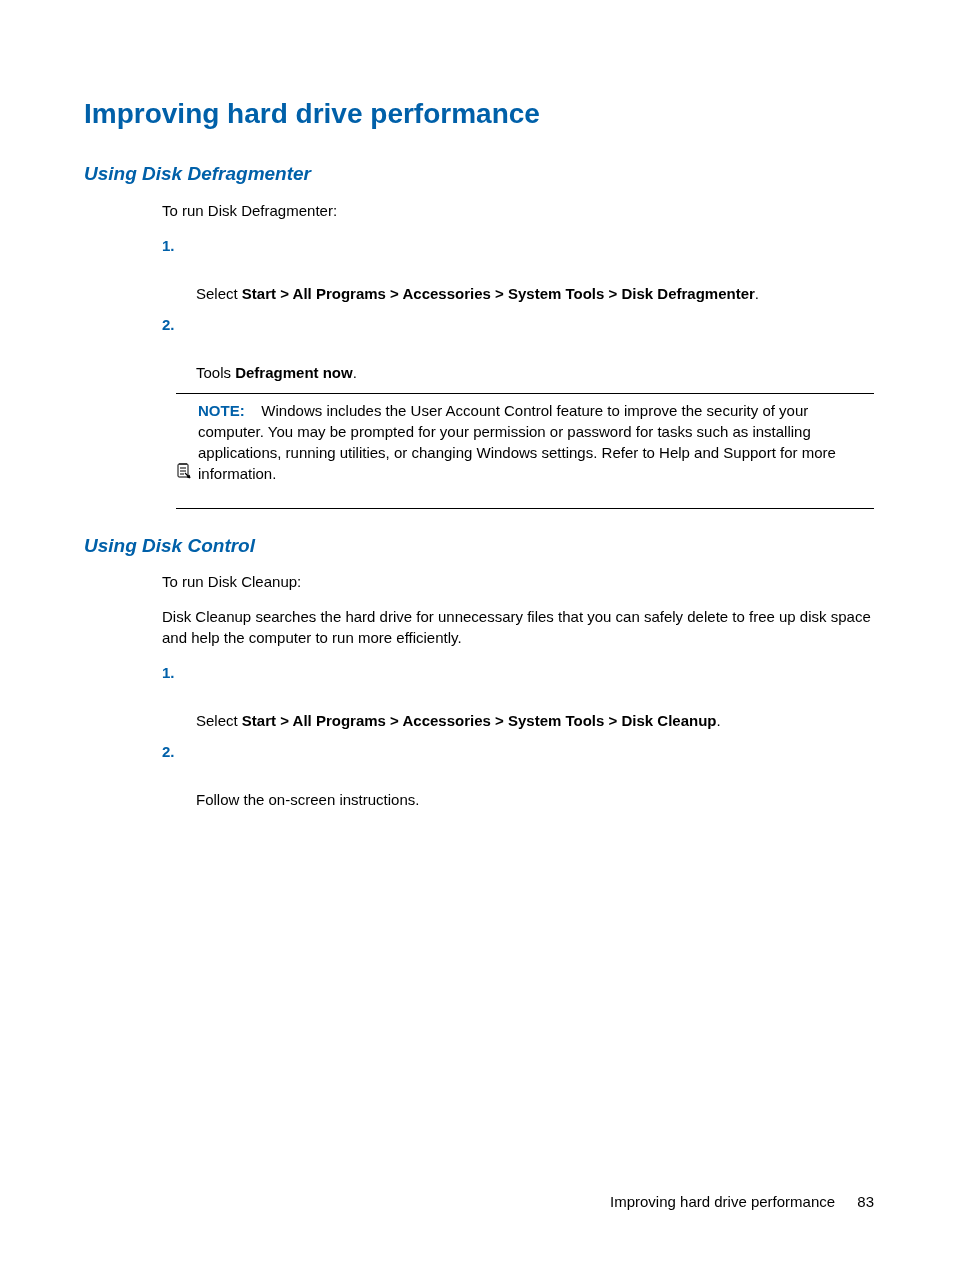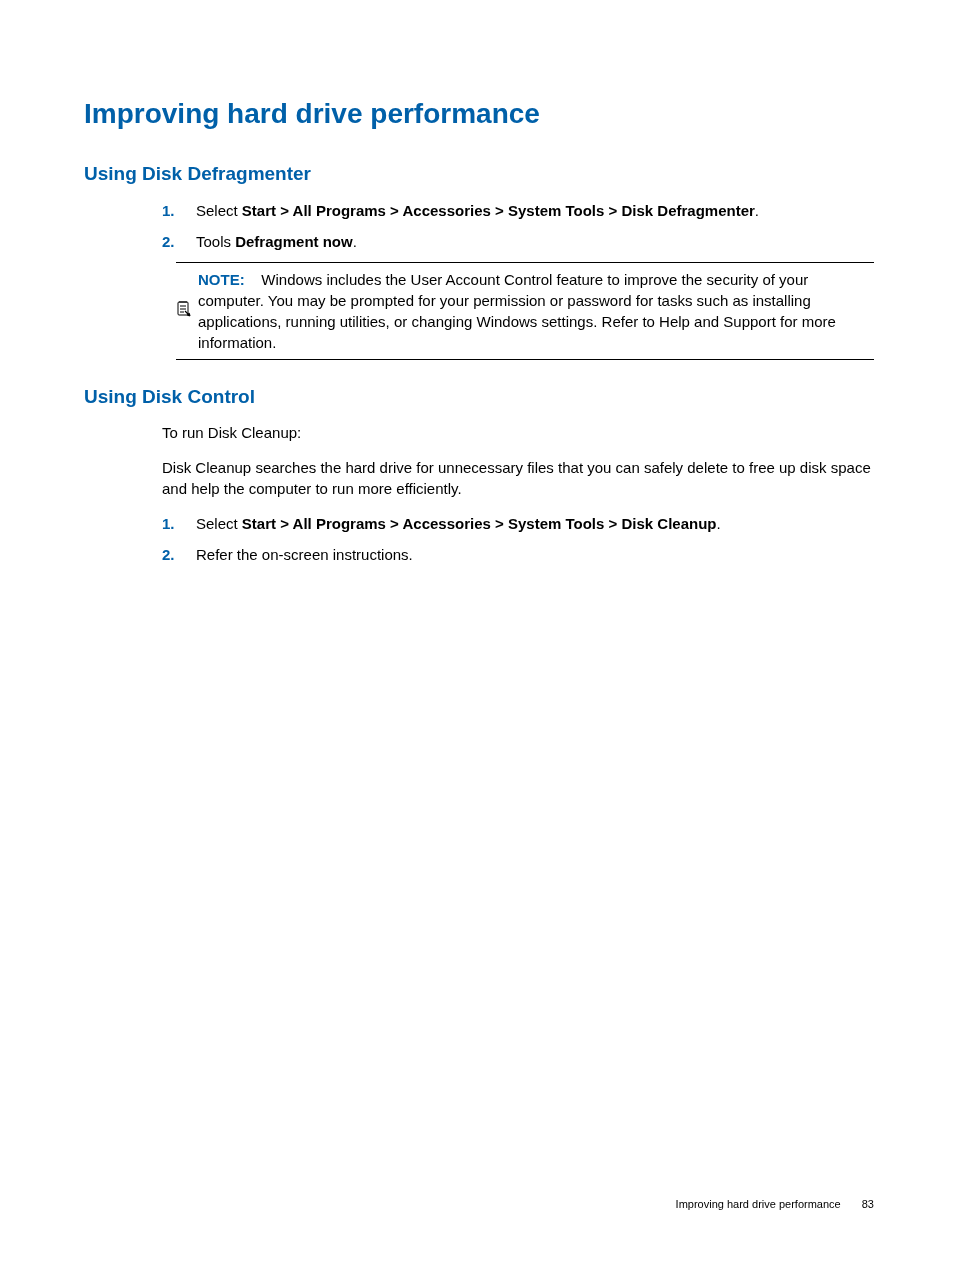"Using Disk Defragmenter" .h2 { font-style: none -> italic }
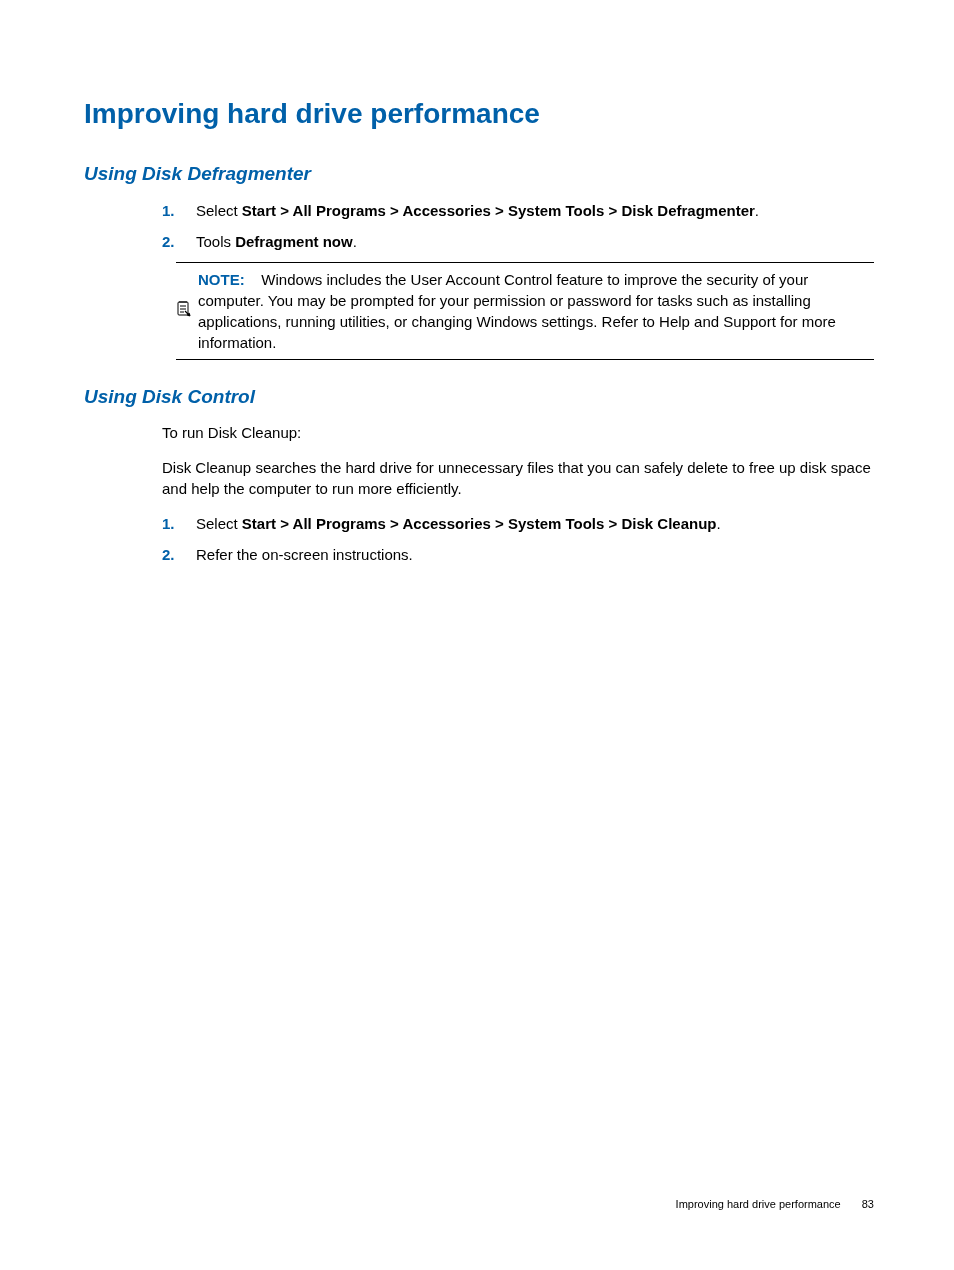"To run Disk Defragmenter:" p.para { html: none -> <p>To run Disk Defragmenter:</p> }
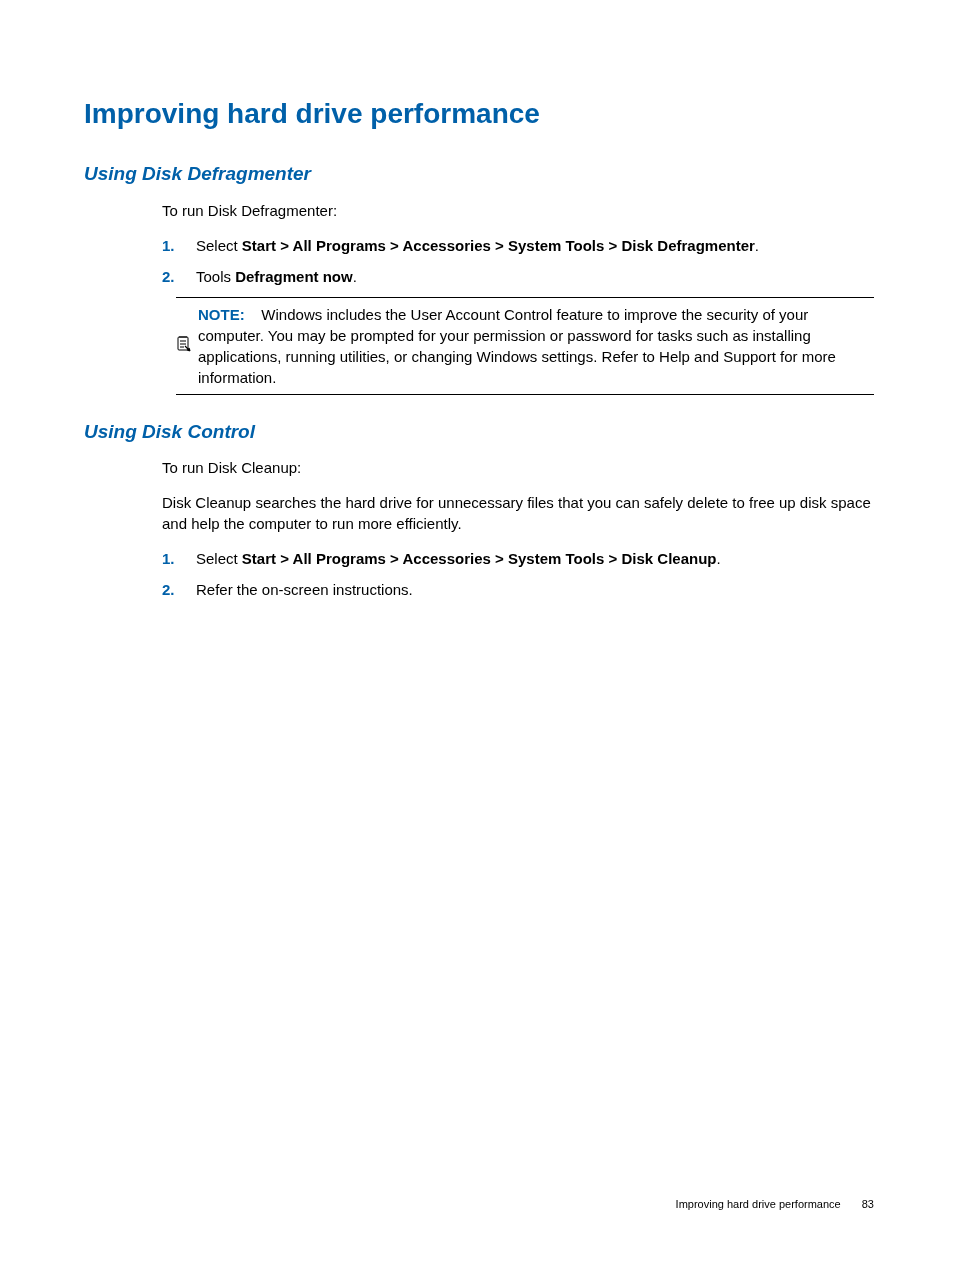"Select Start > All Programs" .ol-text { margin-top: none -> 48px }
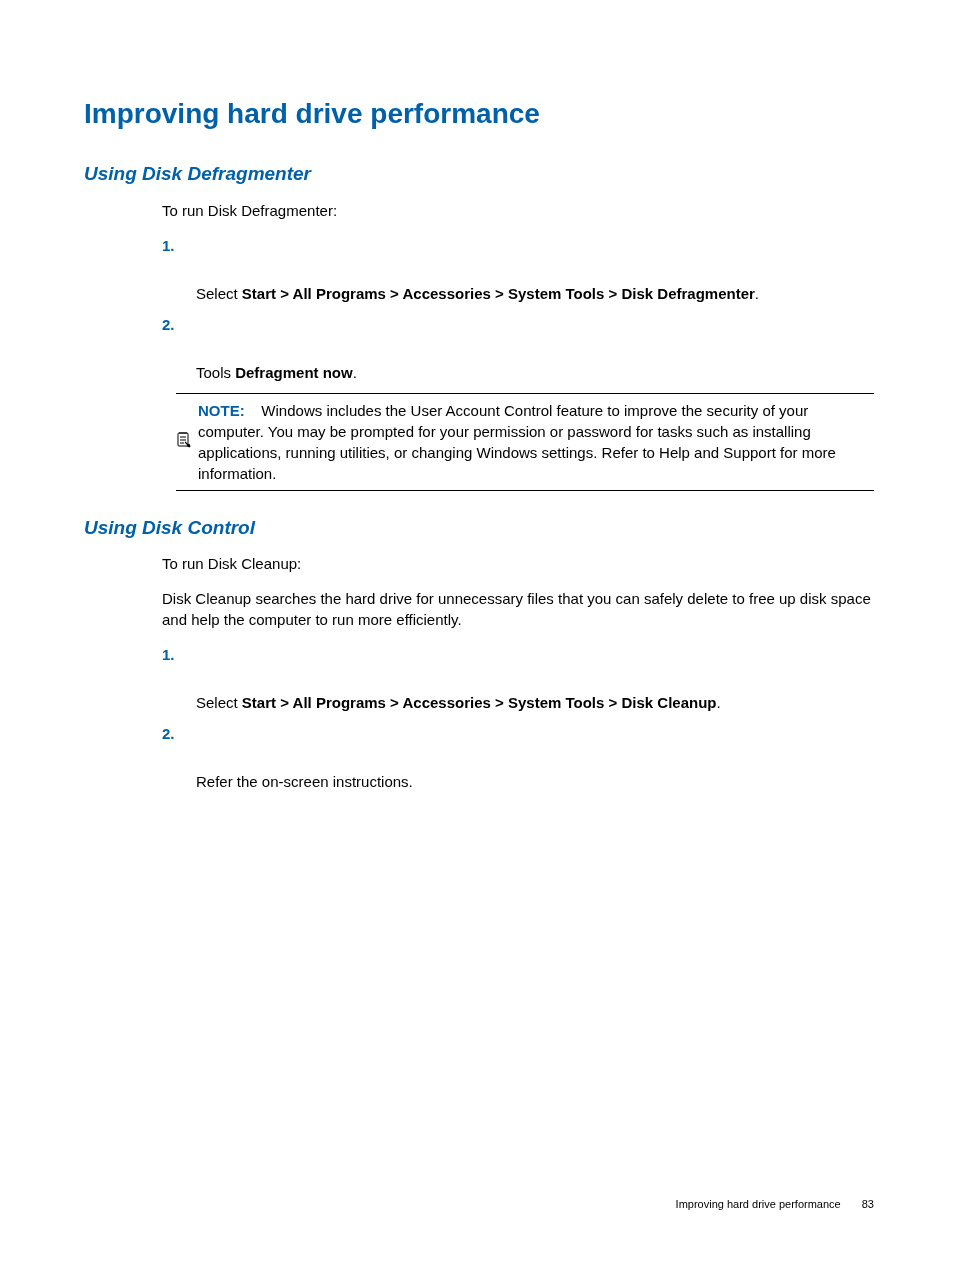"NOTE: Windows includes the User" .note-box { align-items: center -> flex-end; padding: 6px 0 6px 0 -> 6px 0 24px 0 }
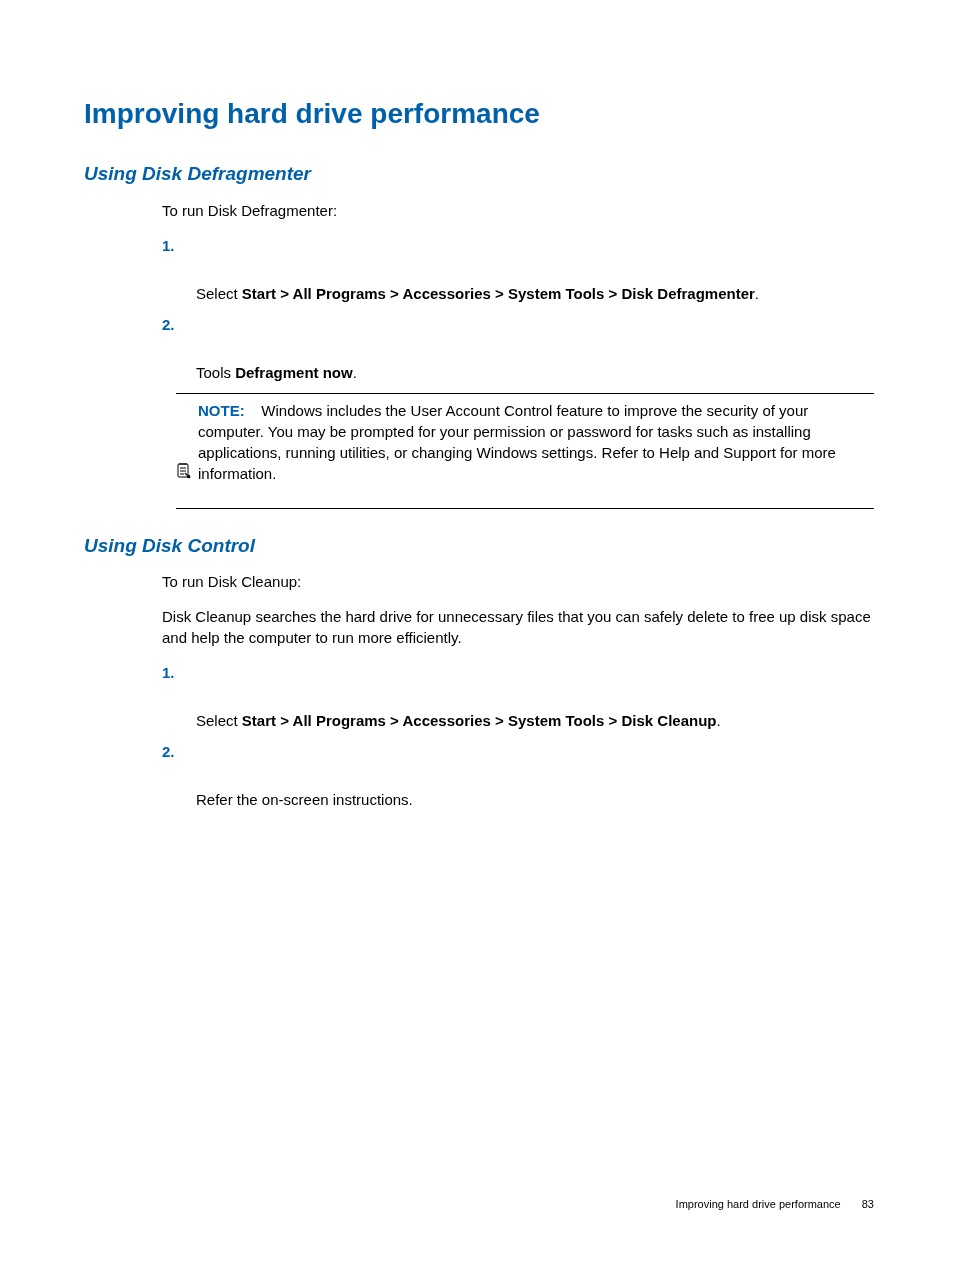"Refer the on-screen instructions." span { text: Refer -> Follow }
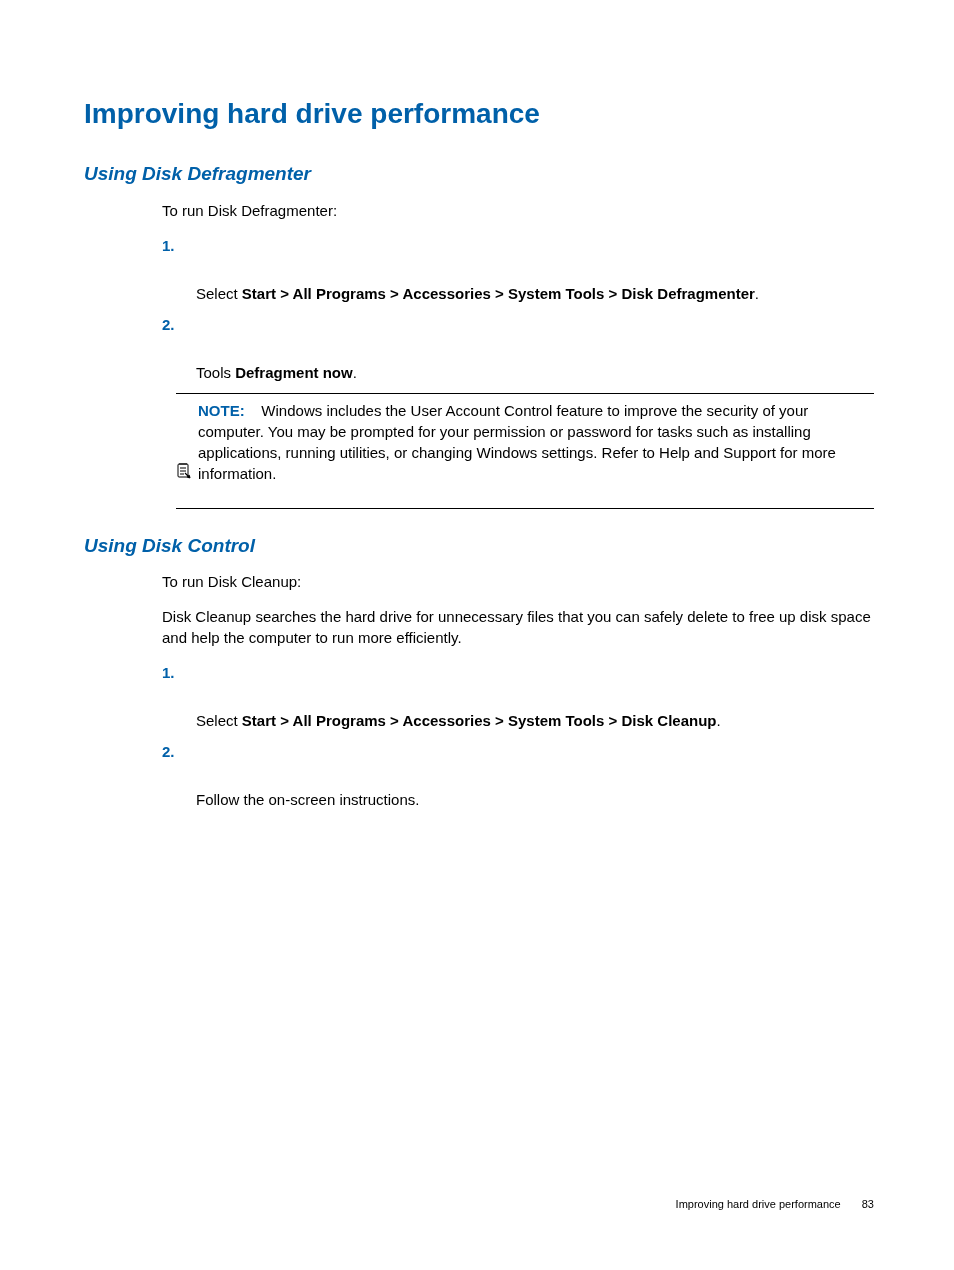"Improving hard drive performance 83" .footer { font-size: 11px -> 15px }
